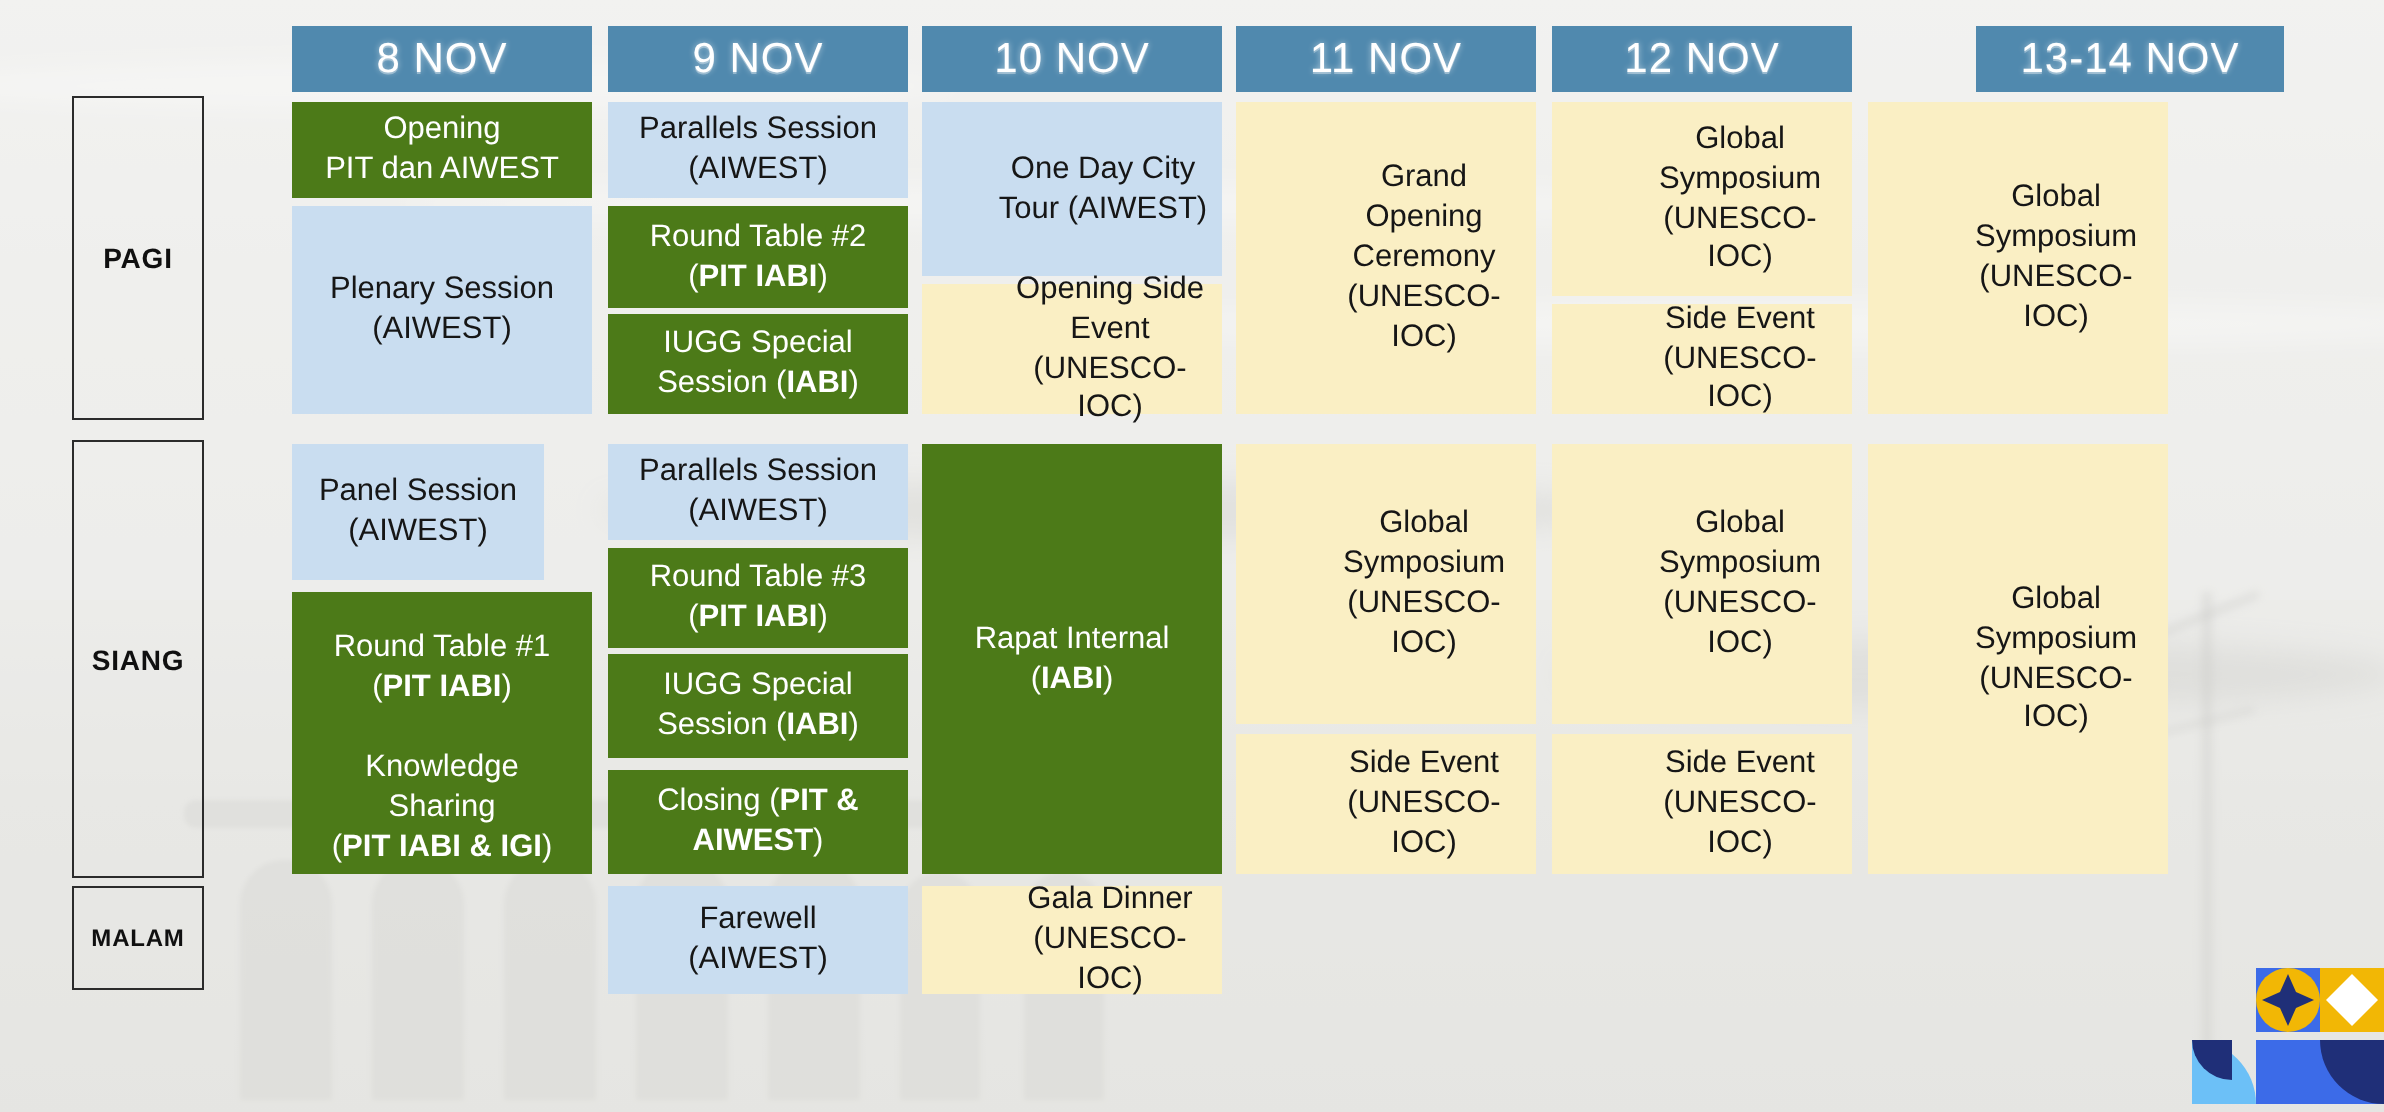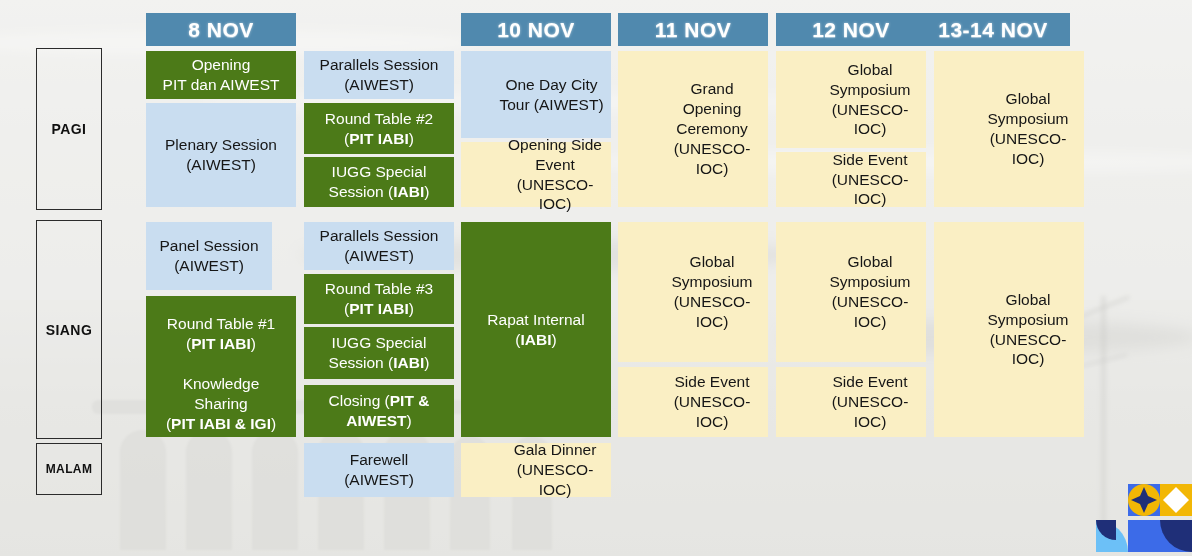"8 NOV" .colhead { font-weight: bold -> normal }
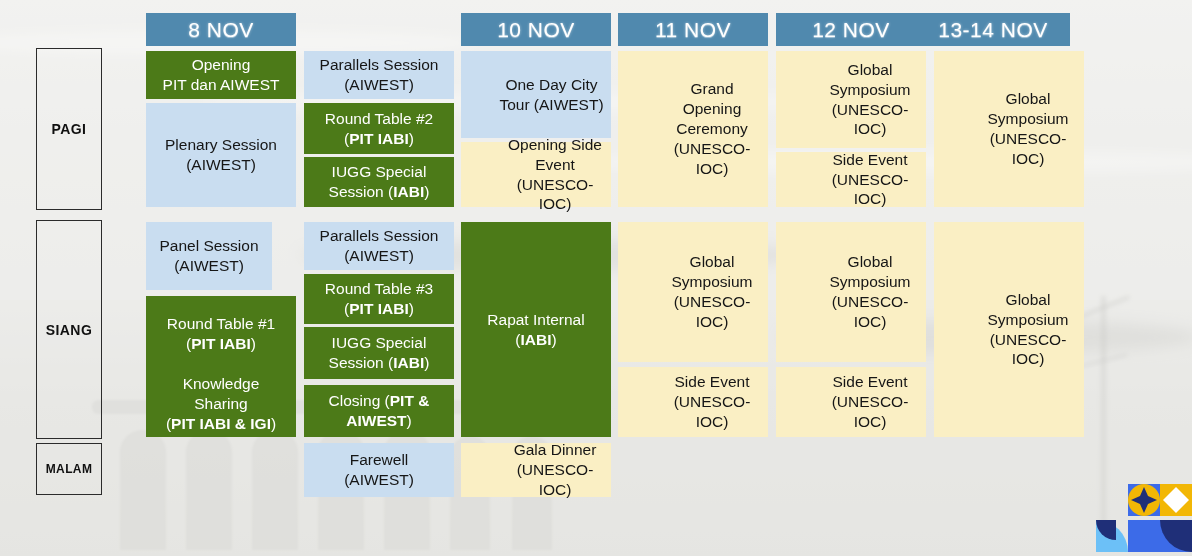"9 NOV" div.colhead { html: none -> <div> <span>9 NOV</span> </div> }
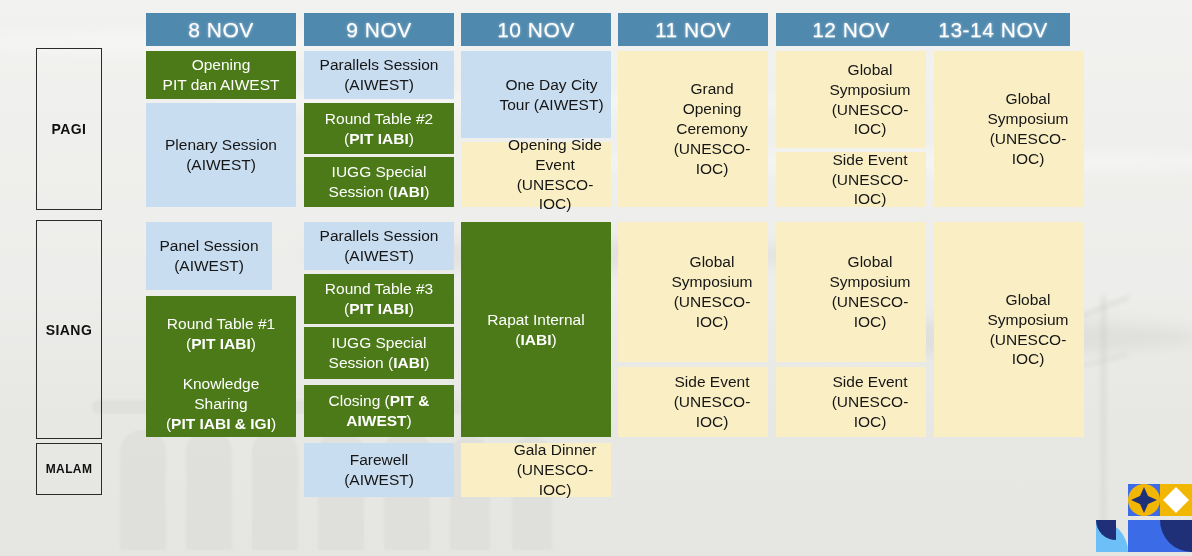"13-14 NOV" div.colhead { left: 916px -> 988px }
